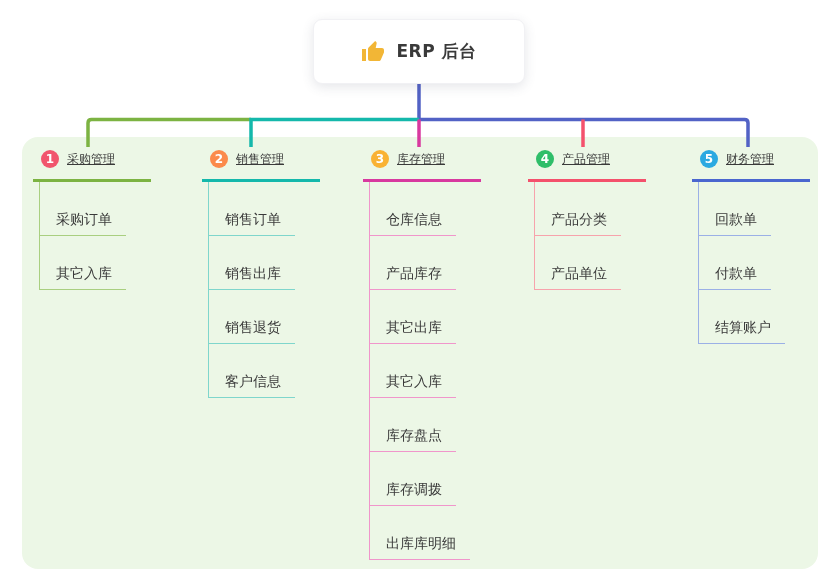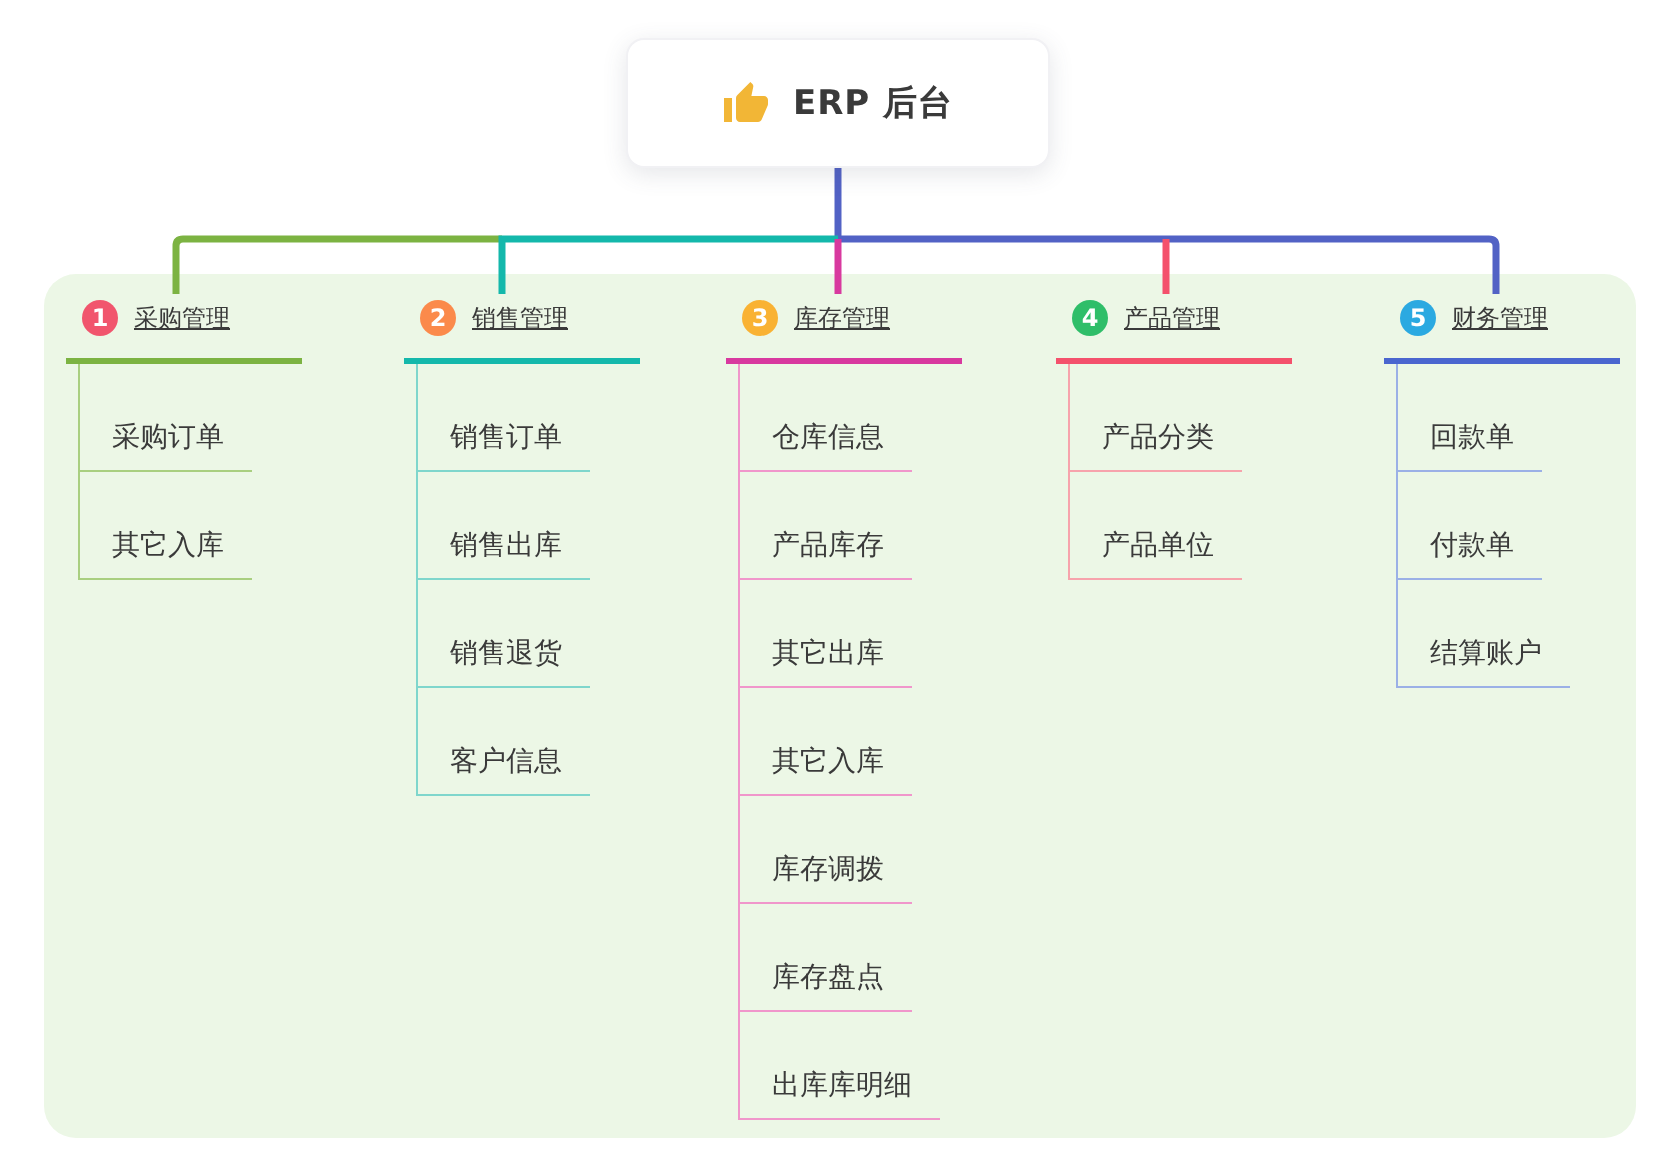"库存调拨" div.item { order: before "库存盘点" -> after "库存盘点" }
